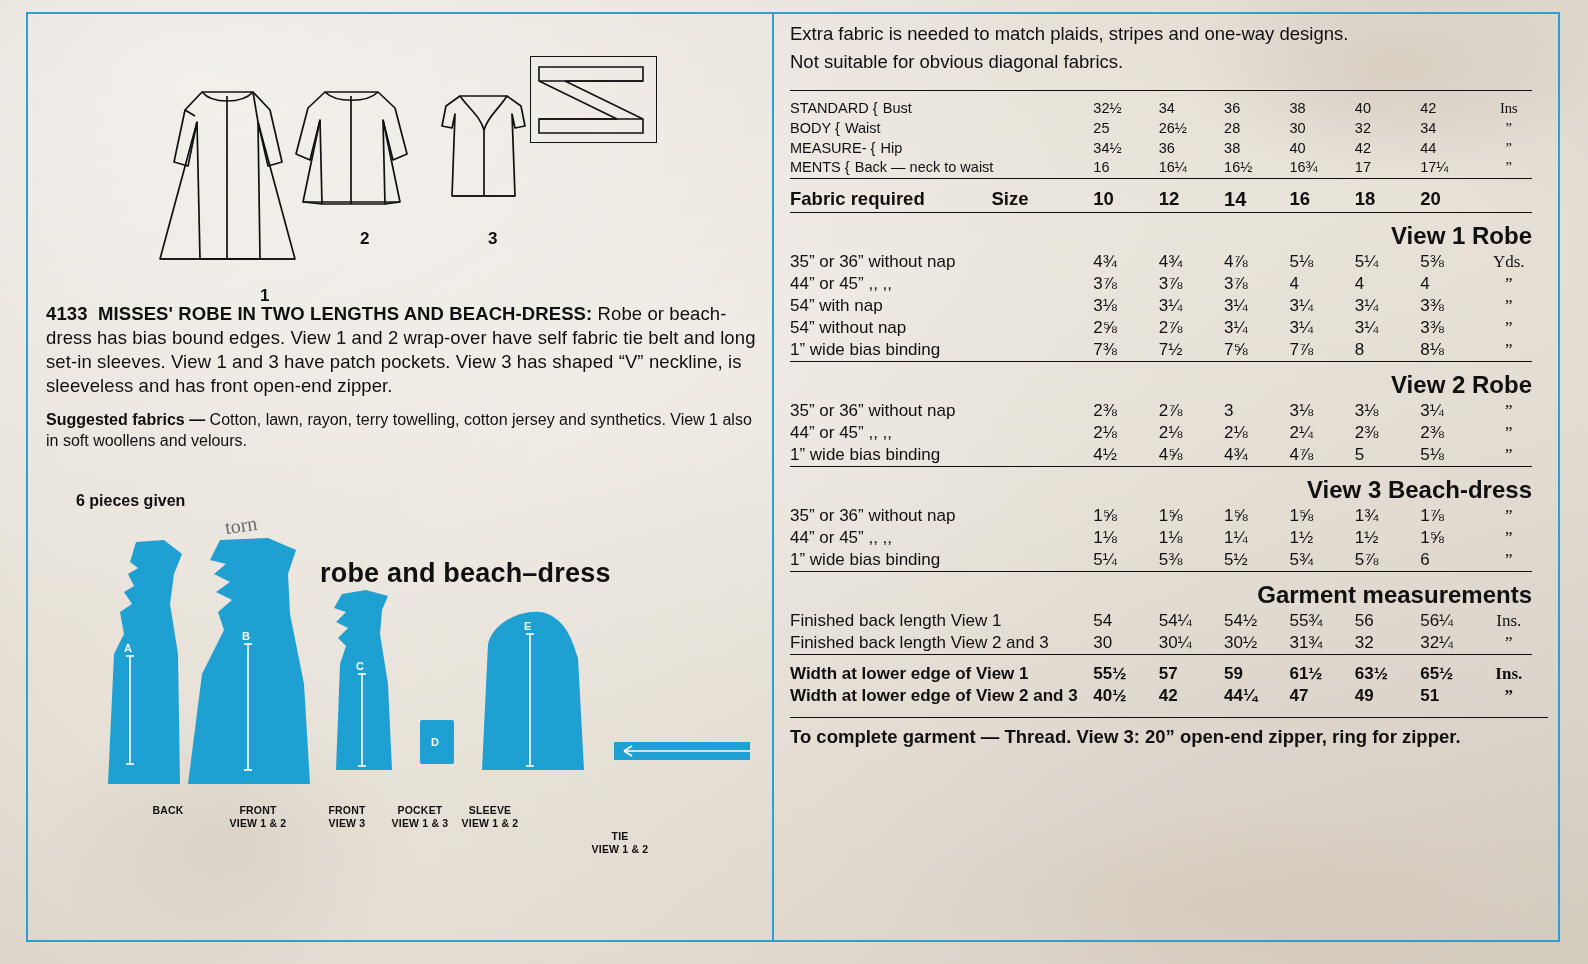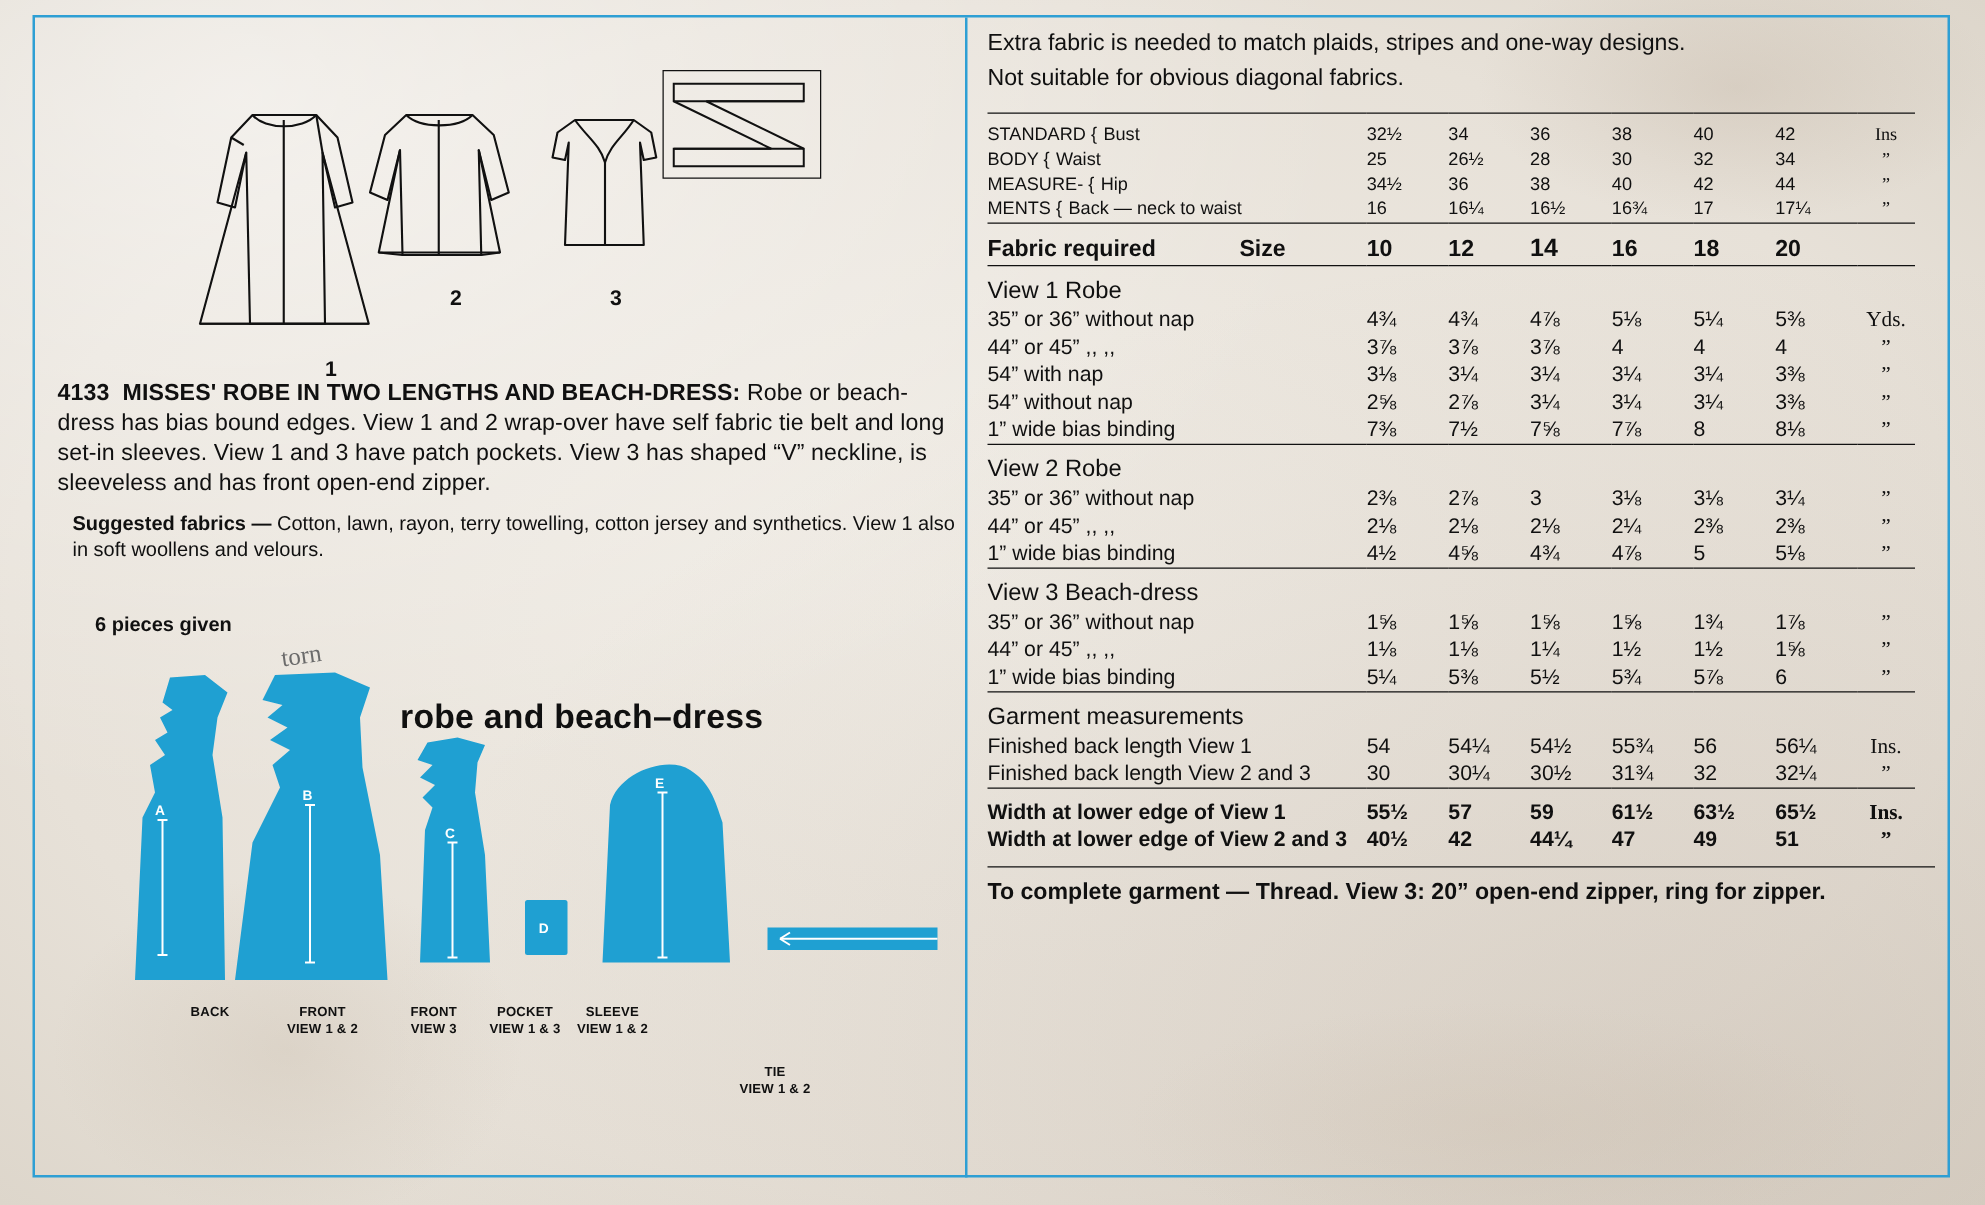"View 1 Robe" .sec { font-size: 19px -> 24px; font-weight: normal -> bold; text-align: none -> right }
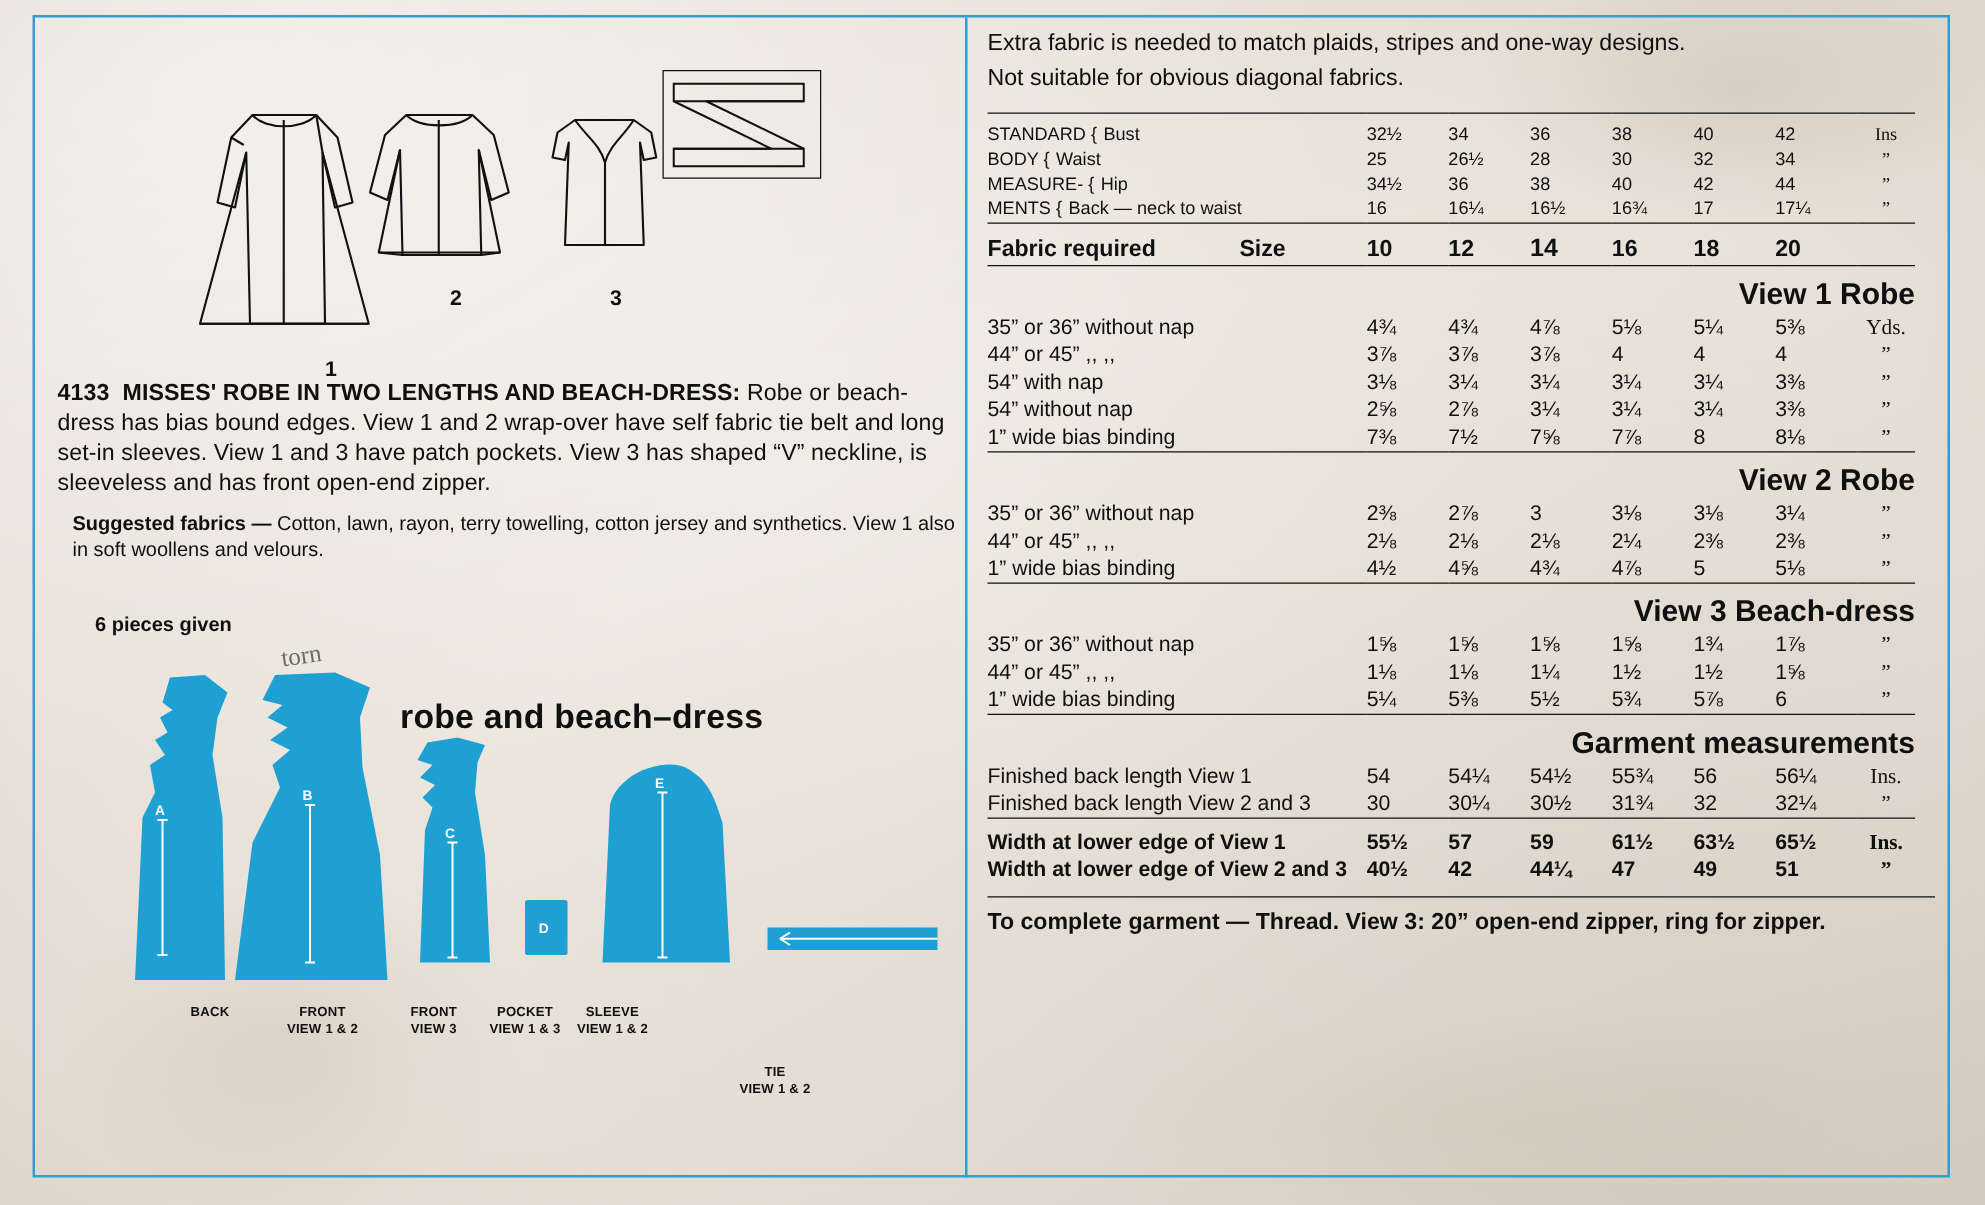"Suggested fabrics — Cotton, lawn," .desc p.sugg { margin: 12px 0 0 12px -> 12px 0 0 0 }
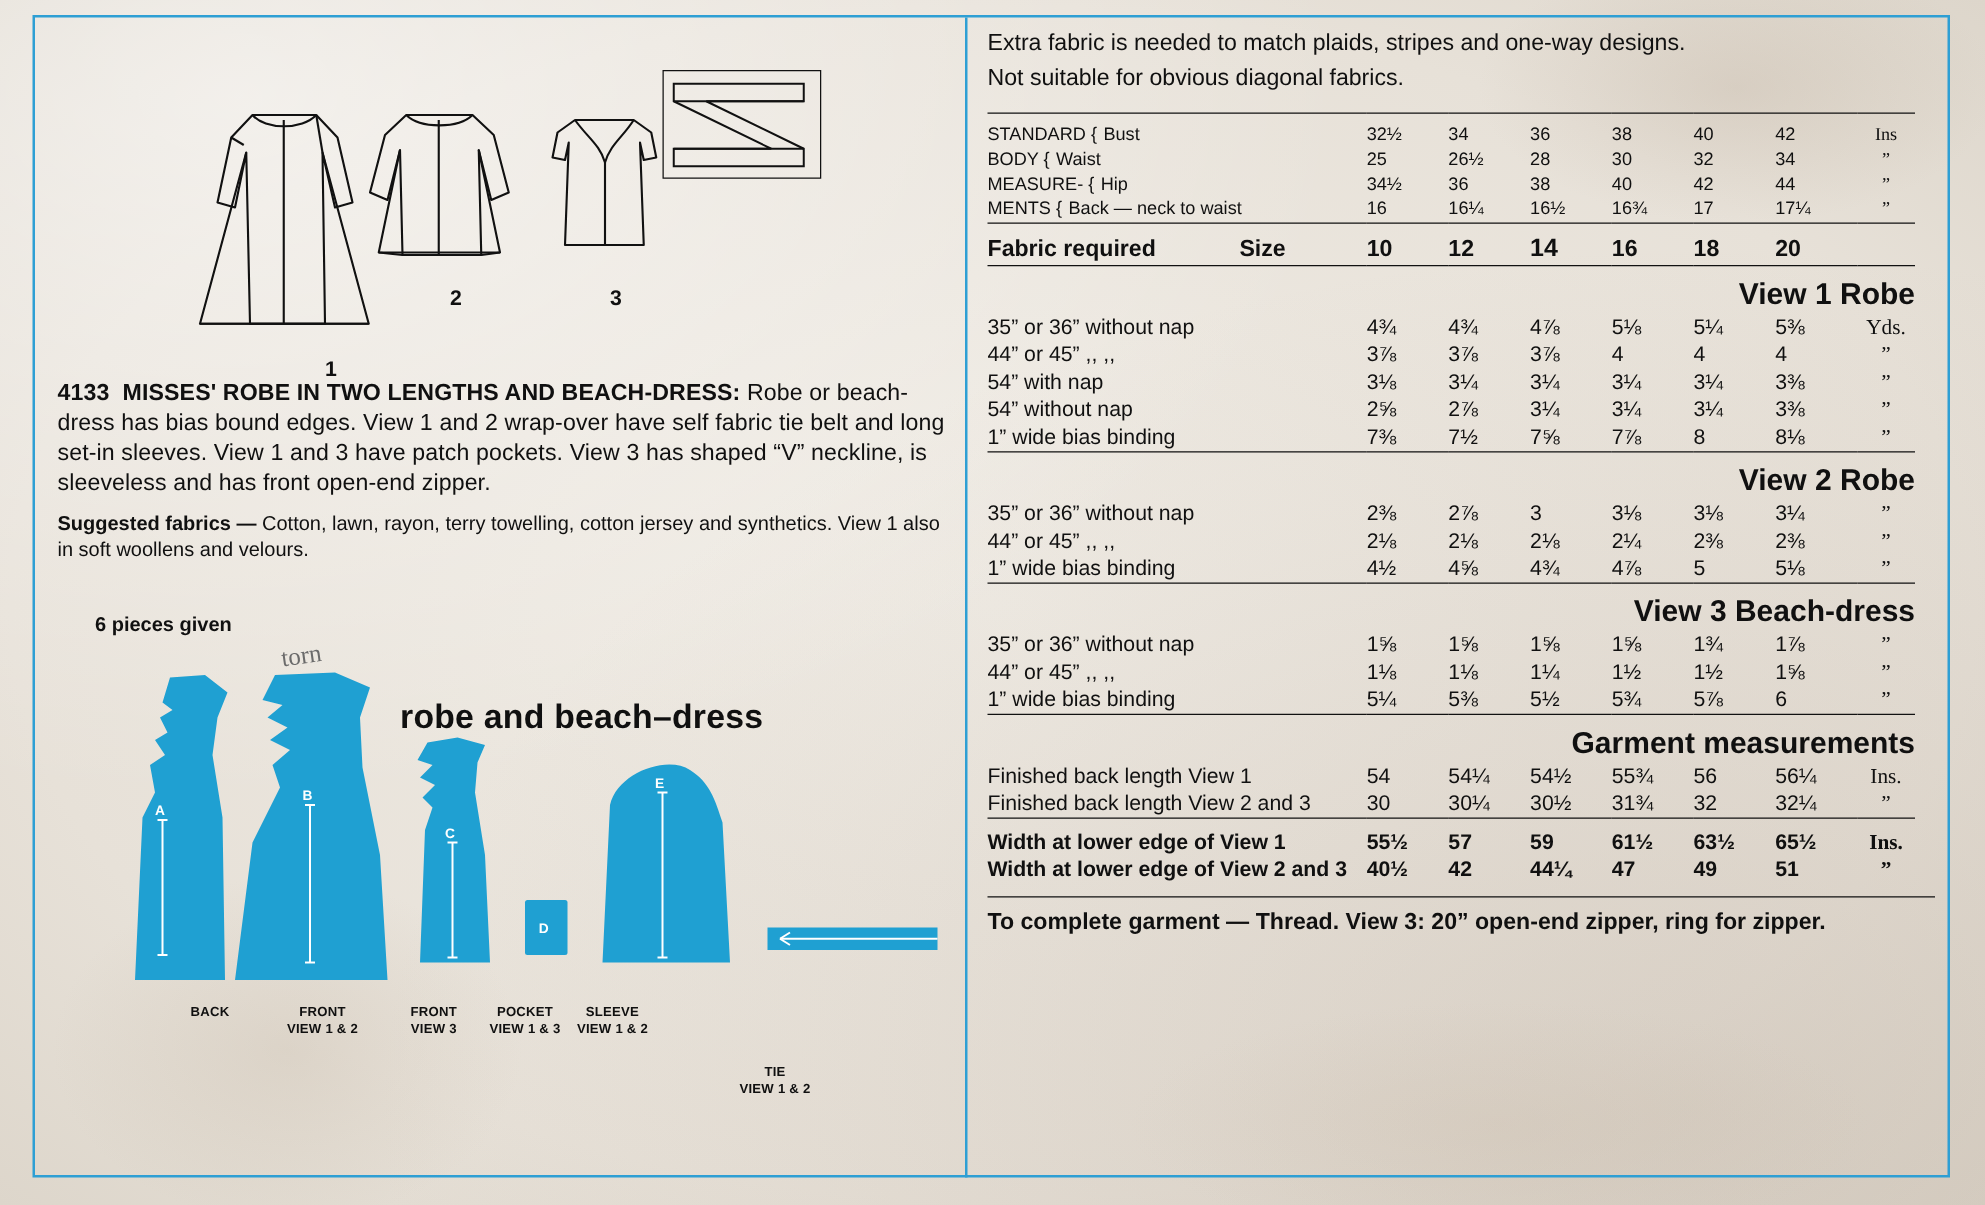"TIE" div.piecelabel { top: 838px -> 816px }
